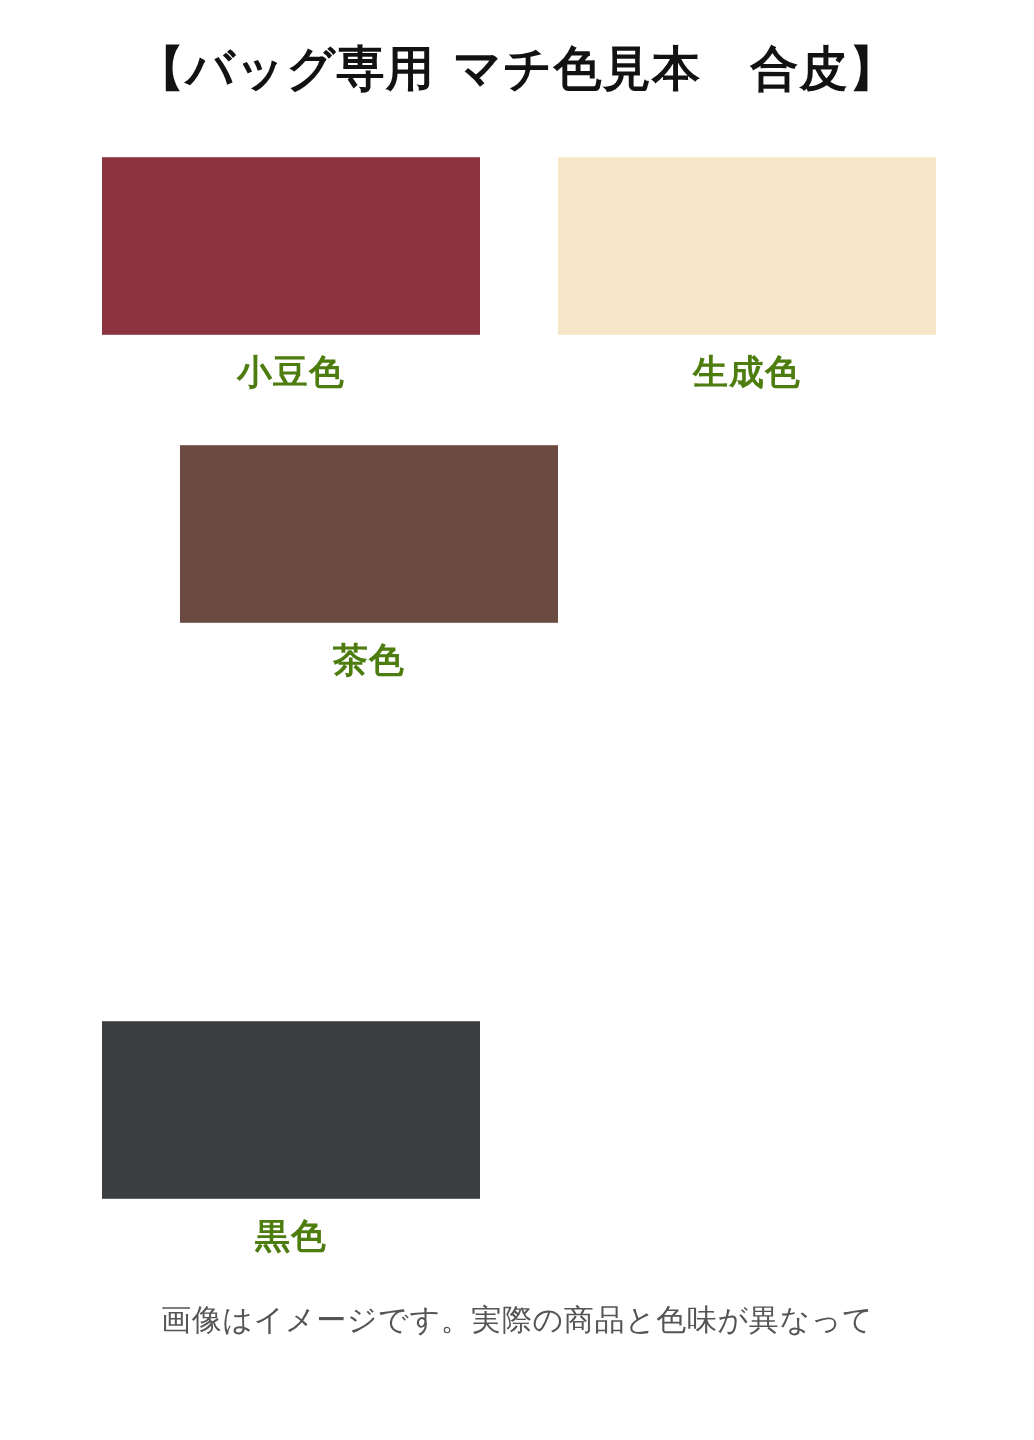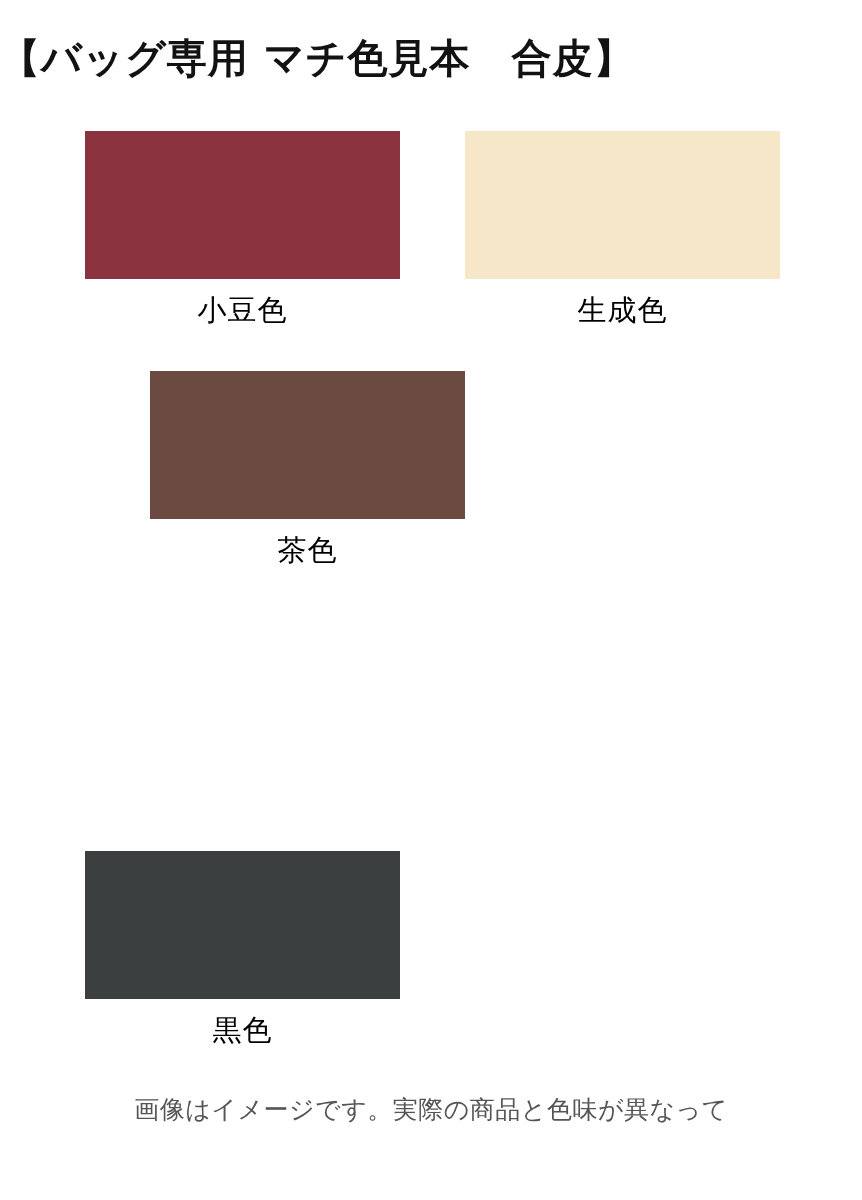"【バッグ専用 マチ色見本 合皮】" .title-bar { text-align: left -> center }
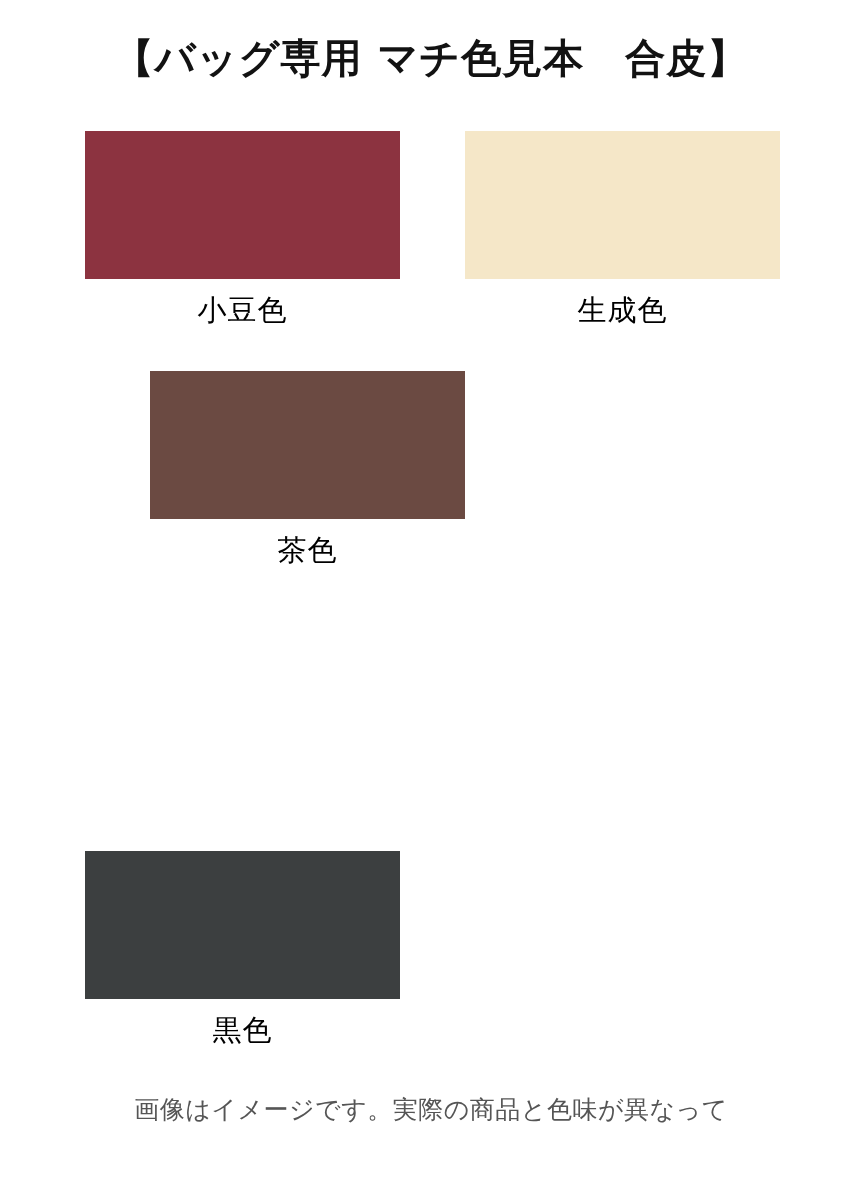"小豆色" .swatch-label { color: #000000 -> #4d7c0f; font-weight: normal -> bold }
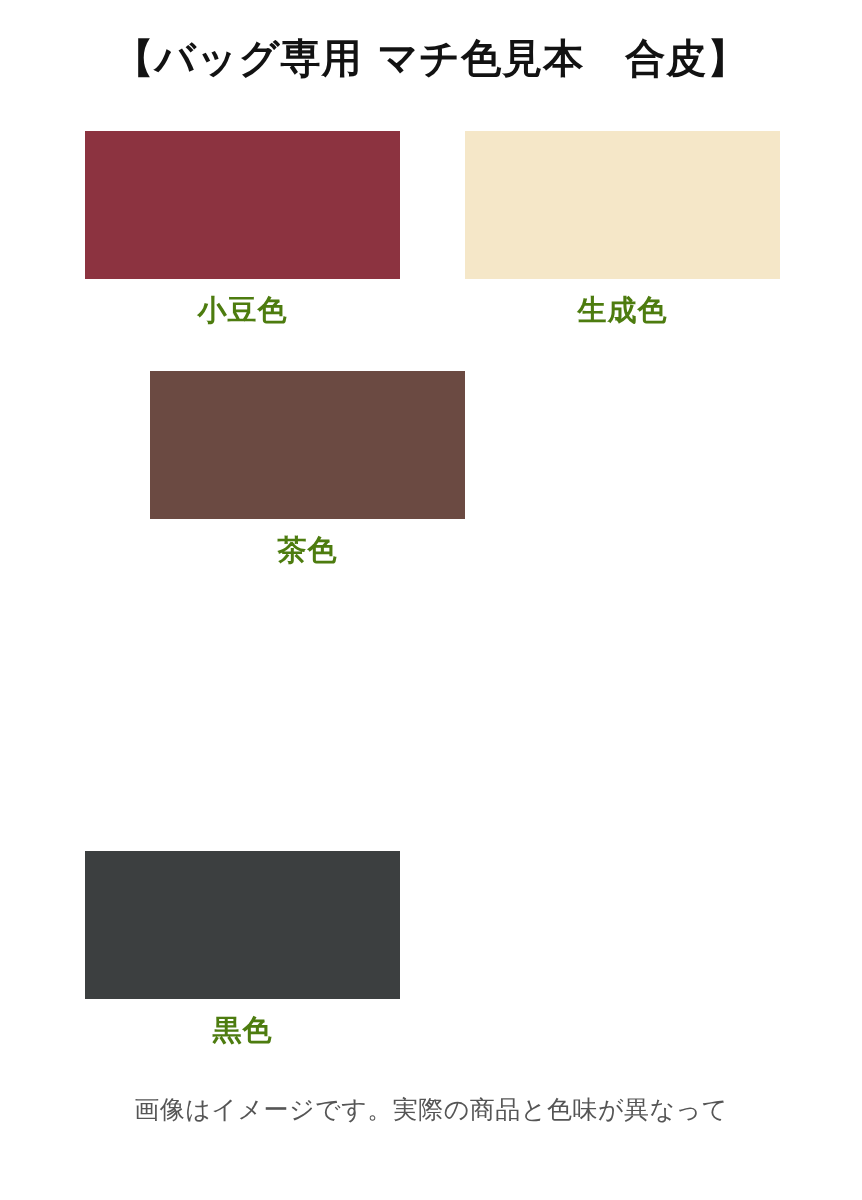"画像はイメージです。実際の商品と色味が異なって" .footer-line { margin-top: 10px -> none }
